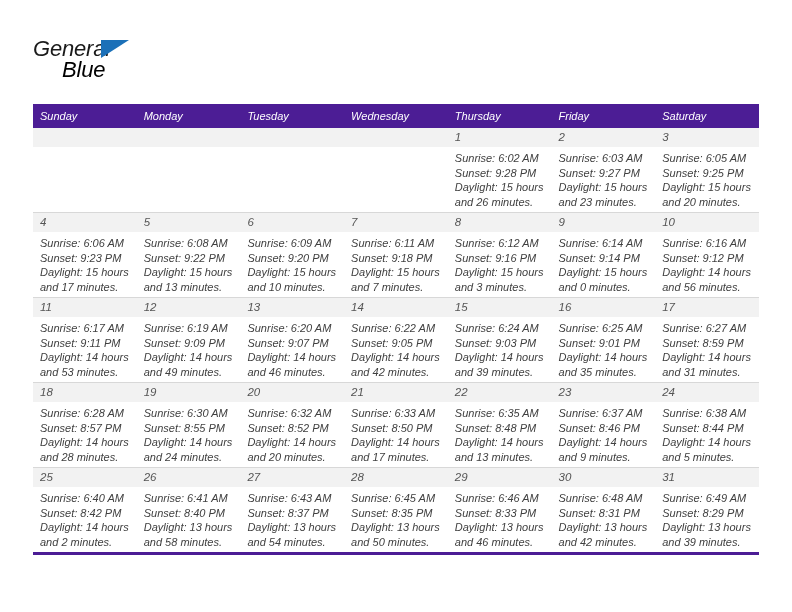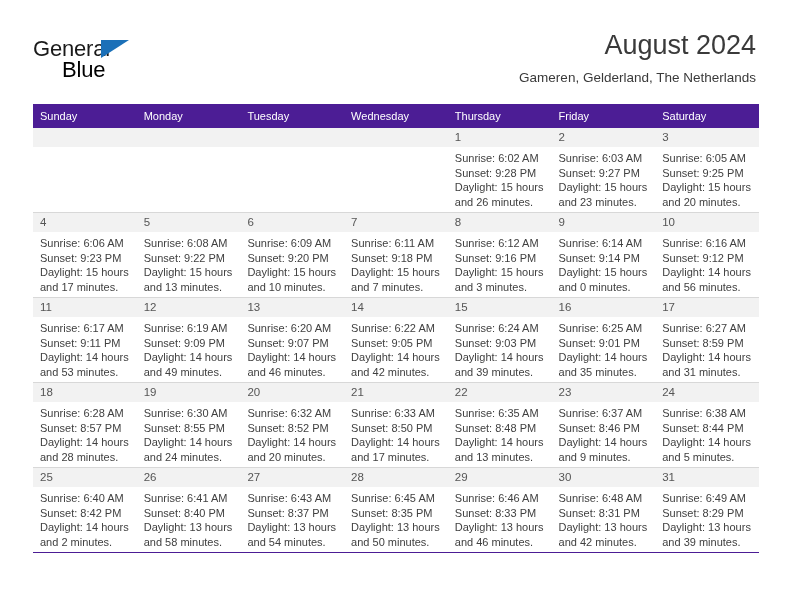"General" .page { font-style: none -> italic }
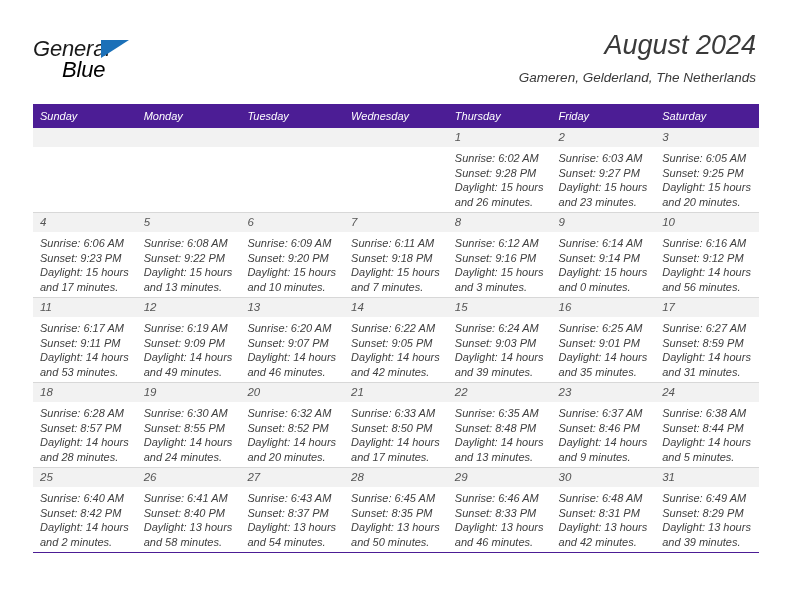"August 2024" div.title-wrap { html: <div> <div>August 2024</div> <div>Gameren, Gelderland, The Netherlands</div> </div> -> none }
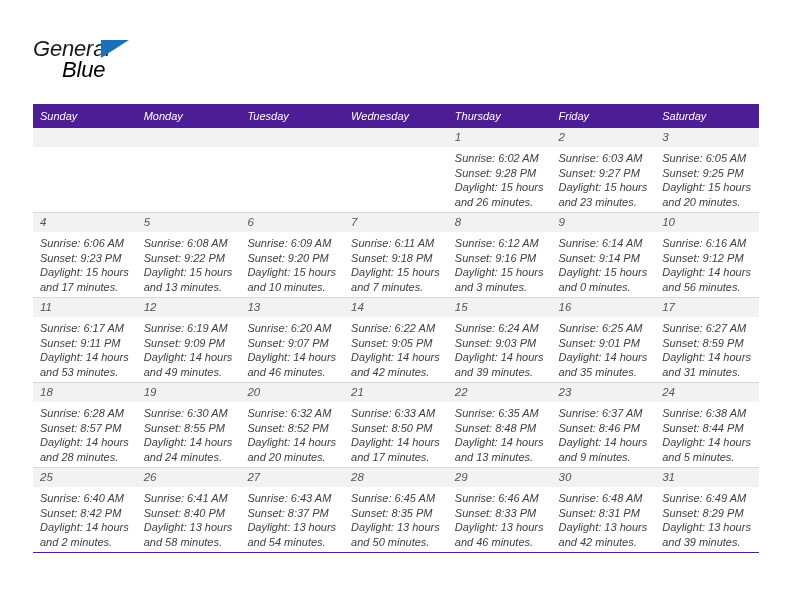"25" .calendar tr.week:last-child td { border-bottom: 1px solid #4c1d95 -> 3px solid #4c1d95 }
